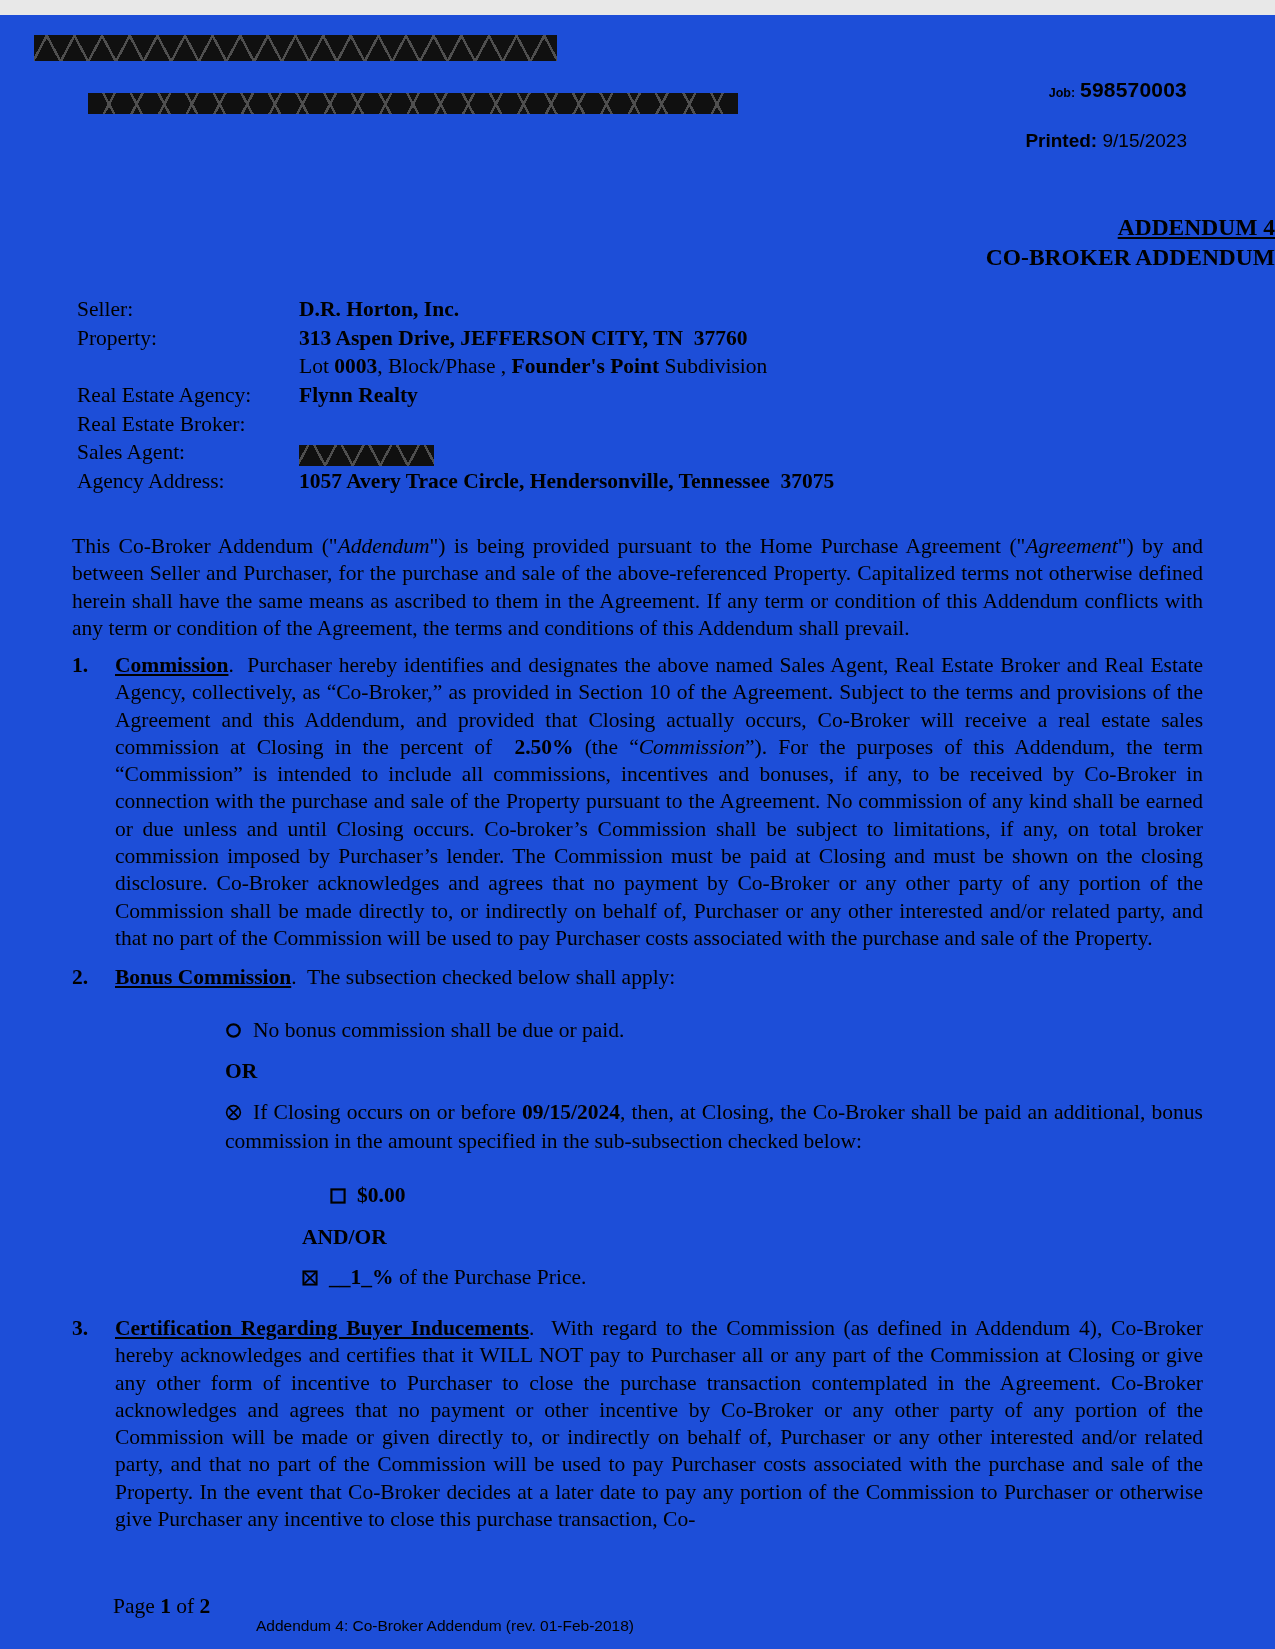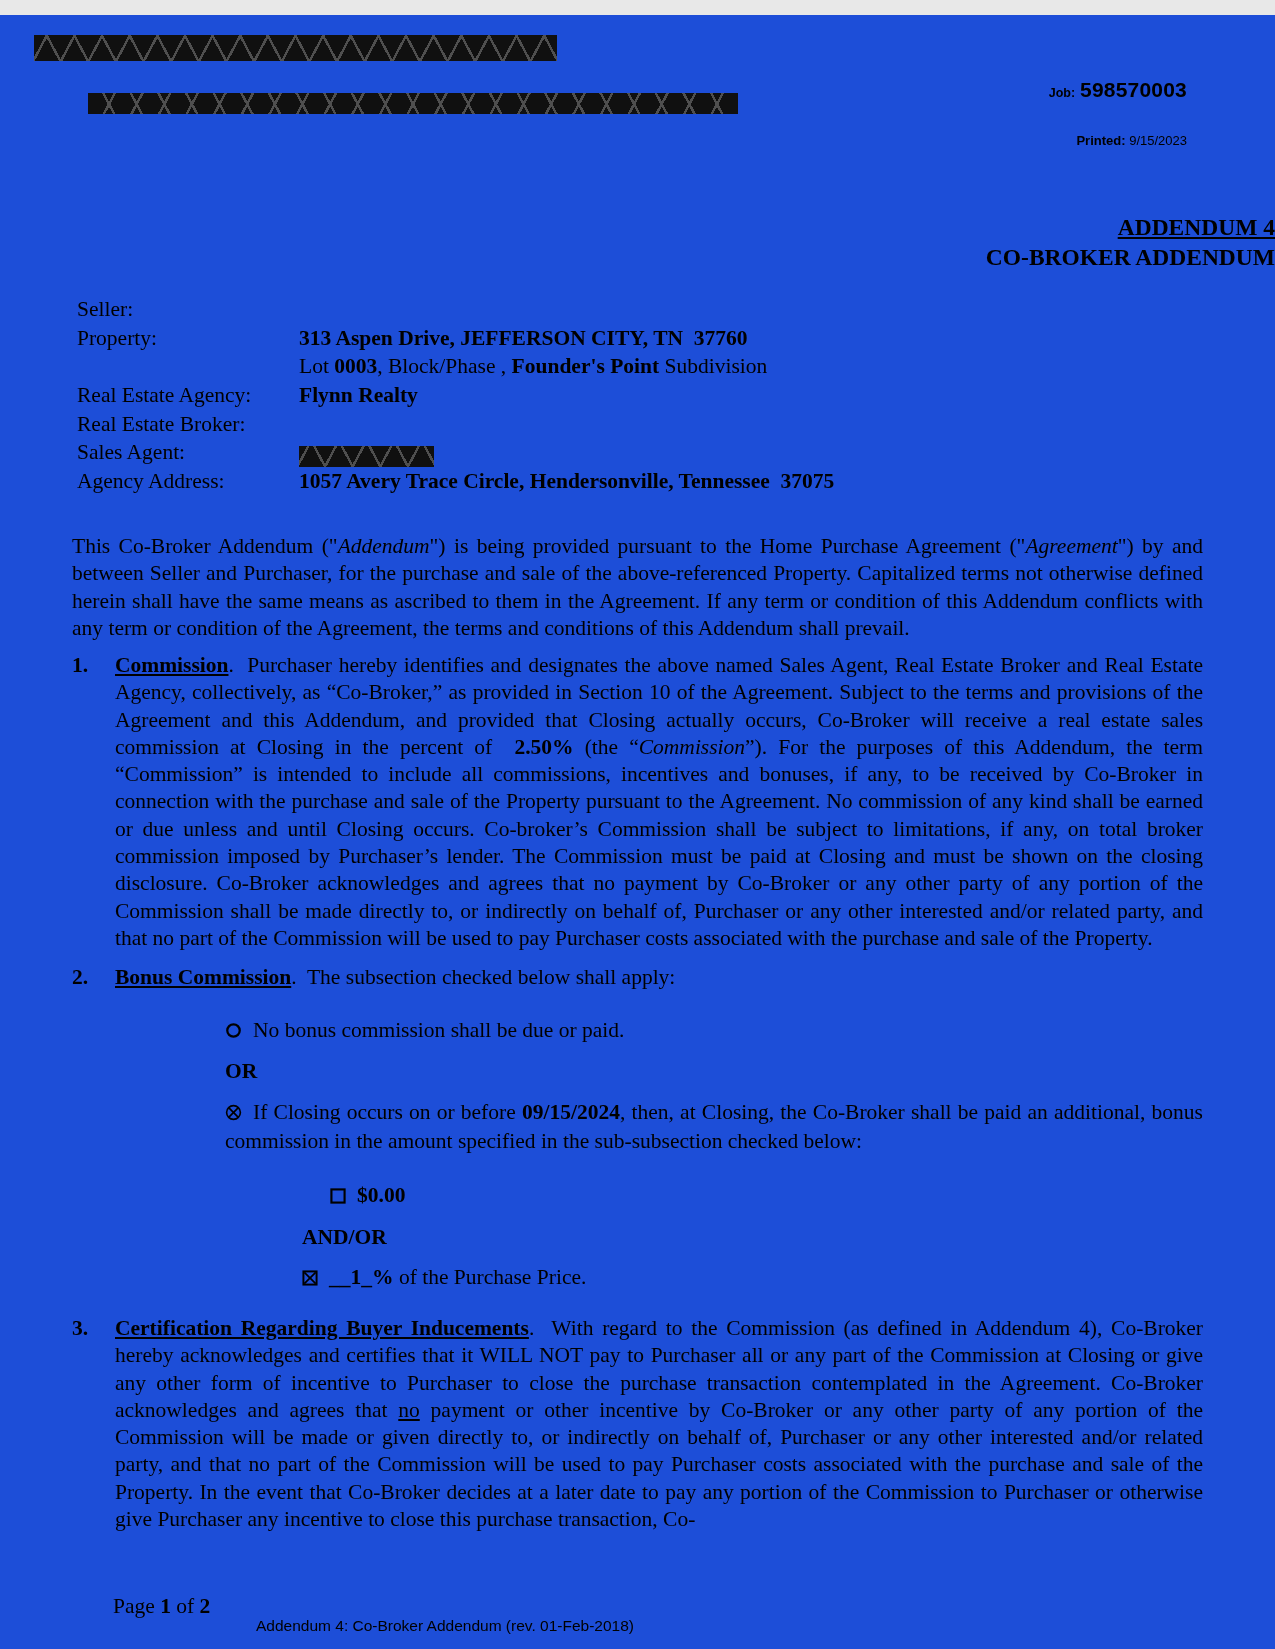"Printed: 9/15/2023" .printed-line { font-size: 13px -> 19px }
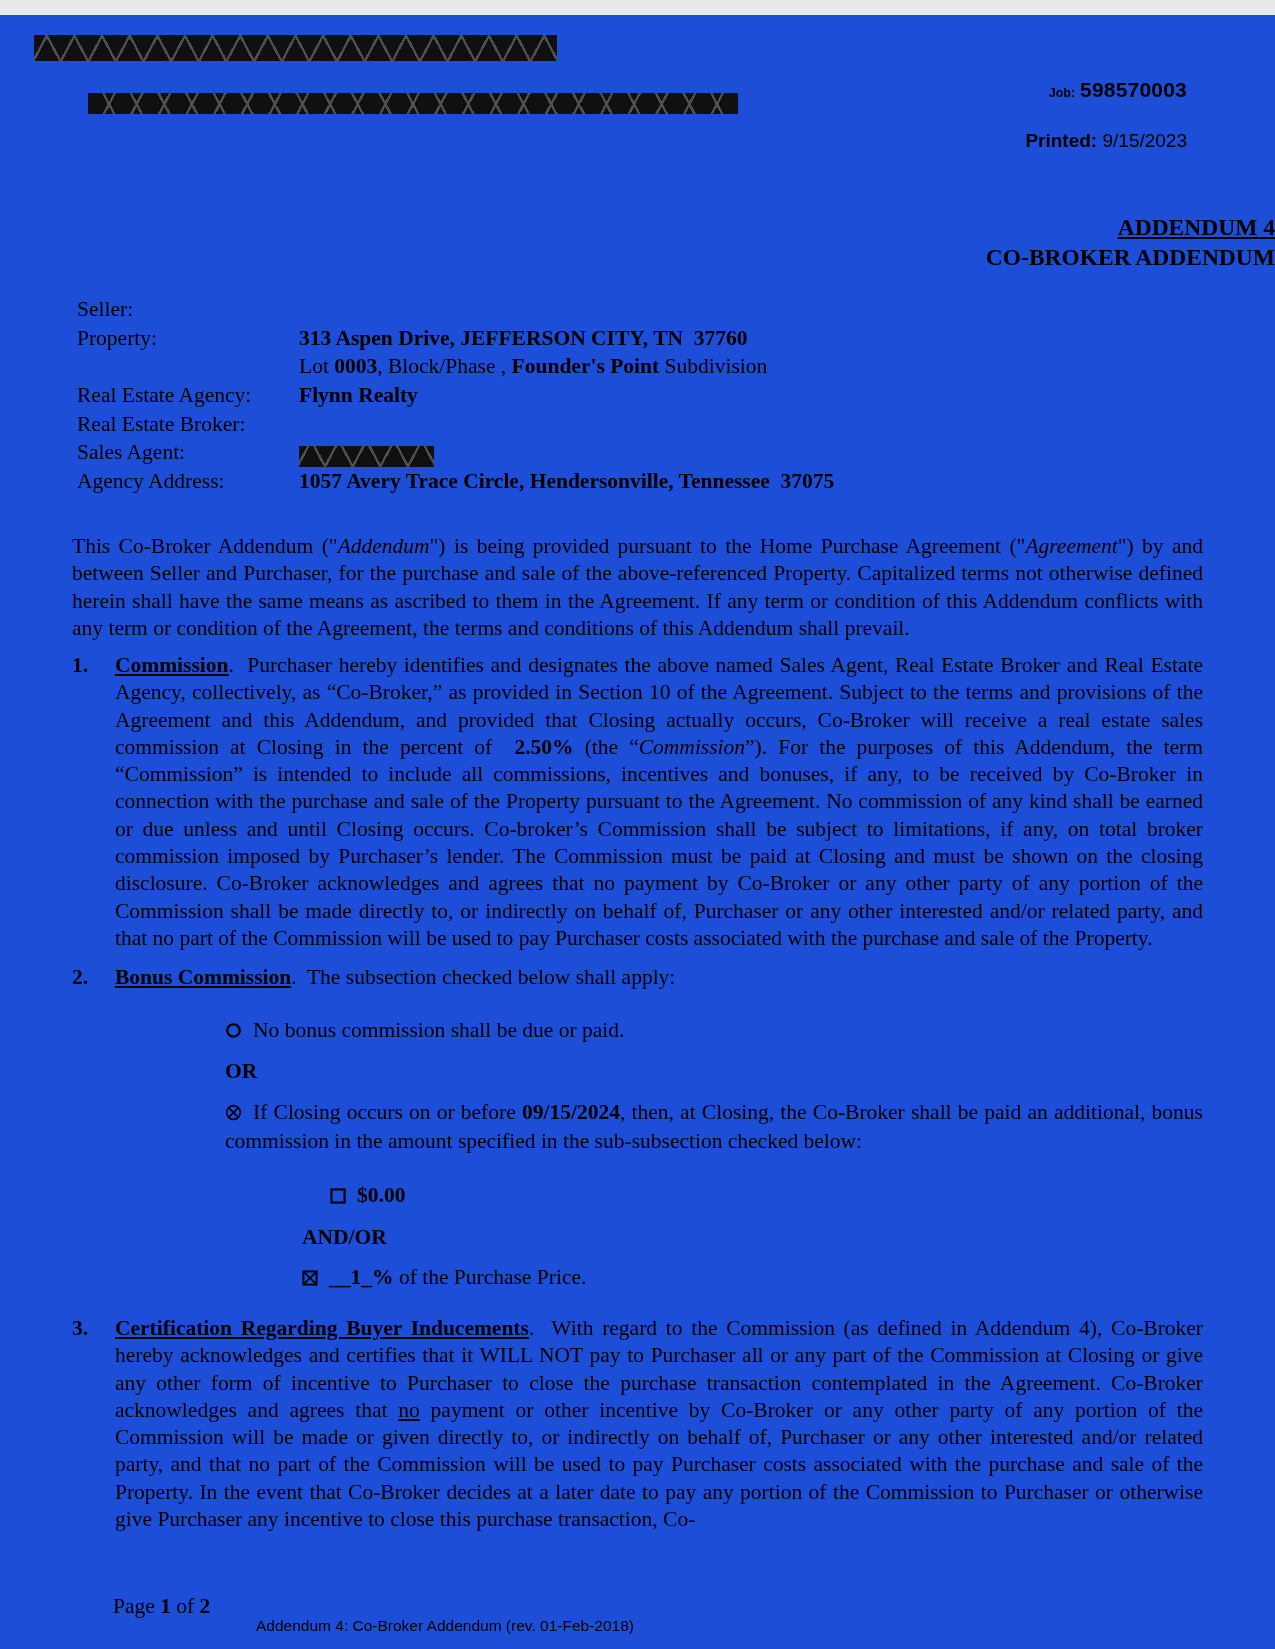"Seller:" .frow { align-items: flex-start -> flex-end }
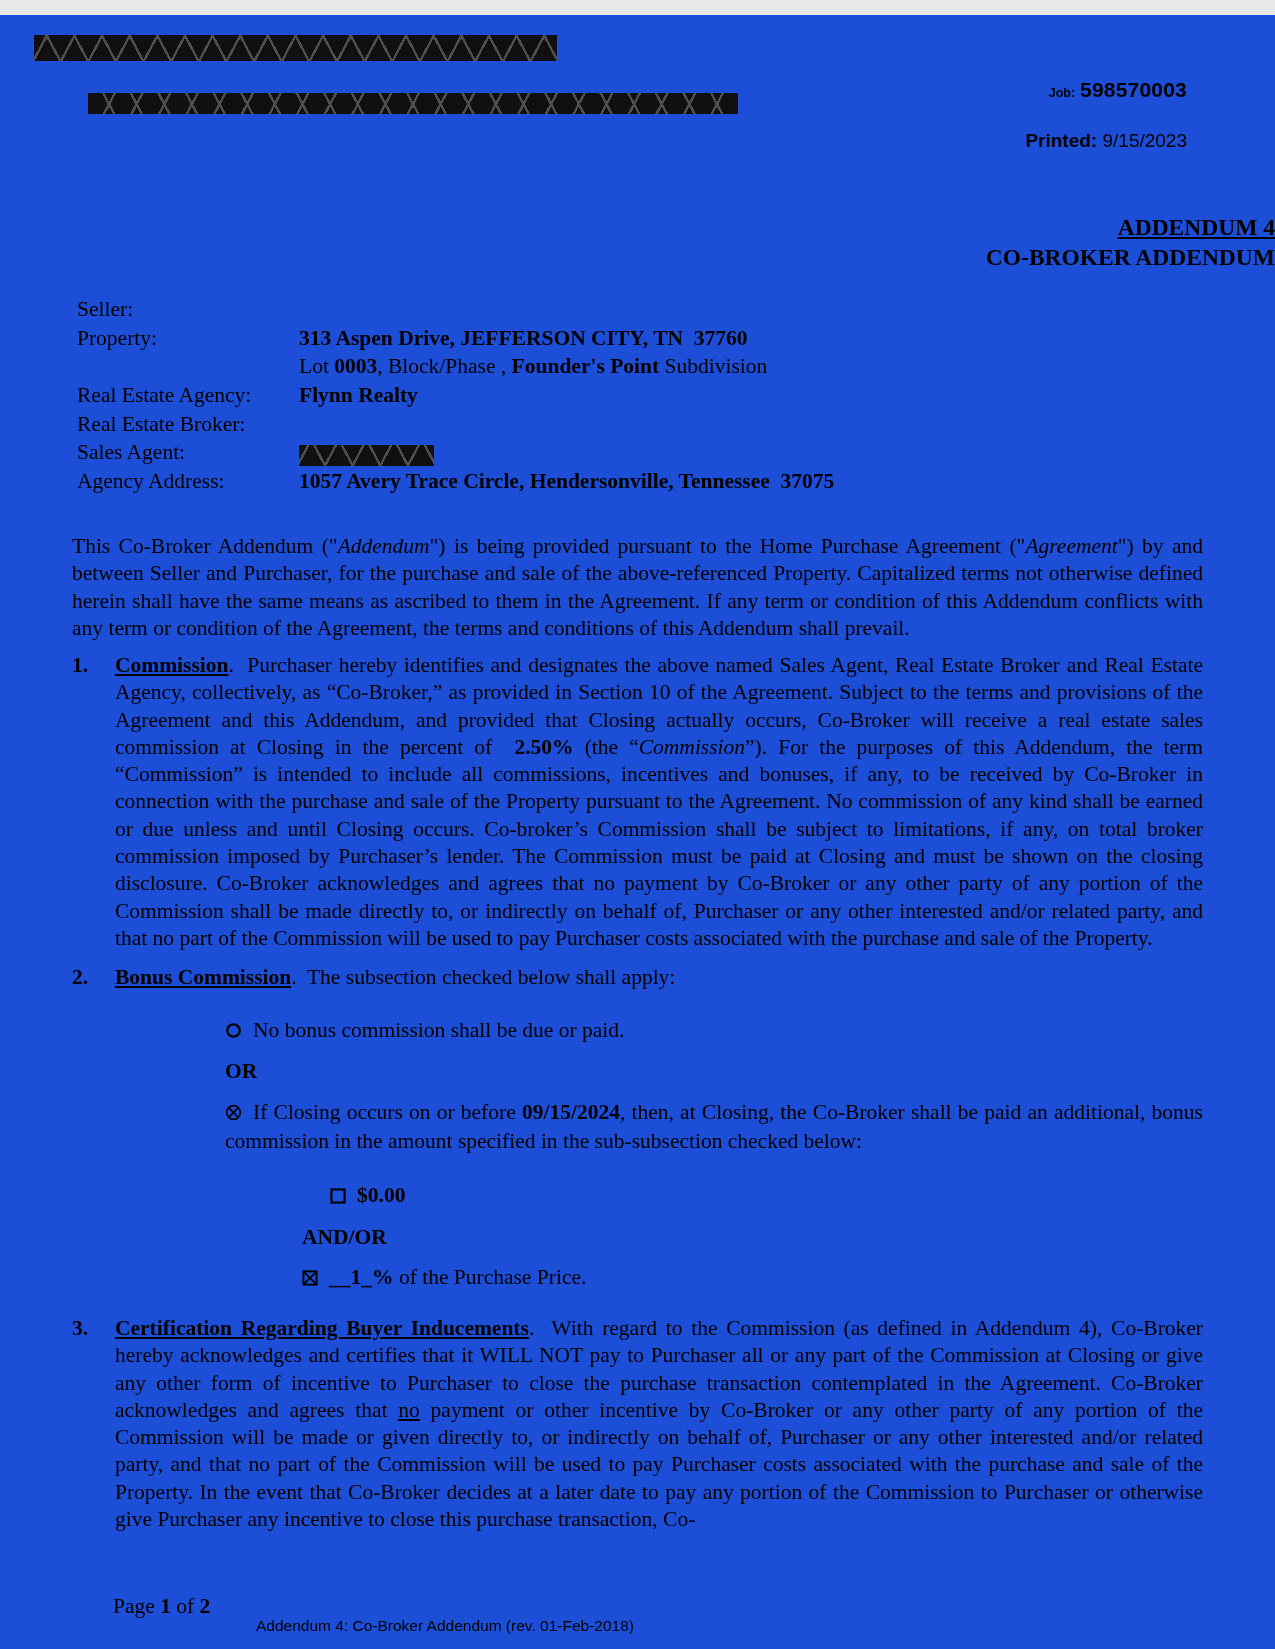"D.R. Horton, Inc." span.fvalue { html: none -> <span><span>D.R. Horton, Inc.</span></span> }
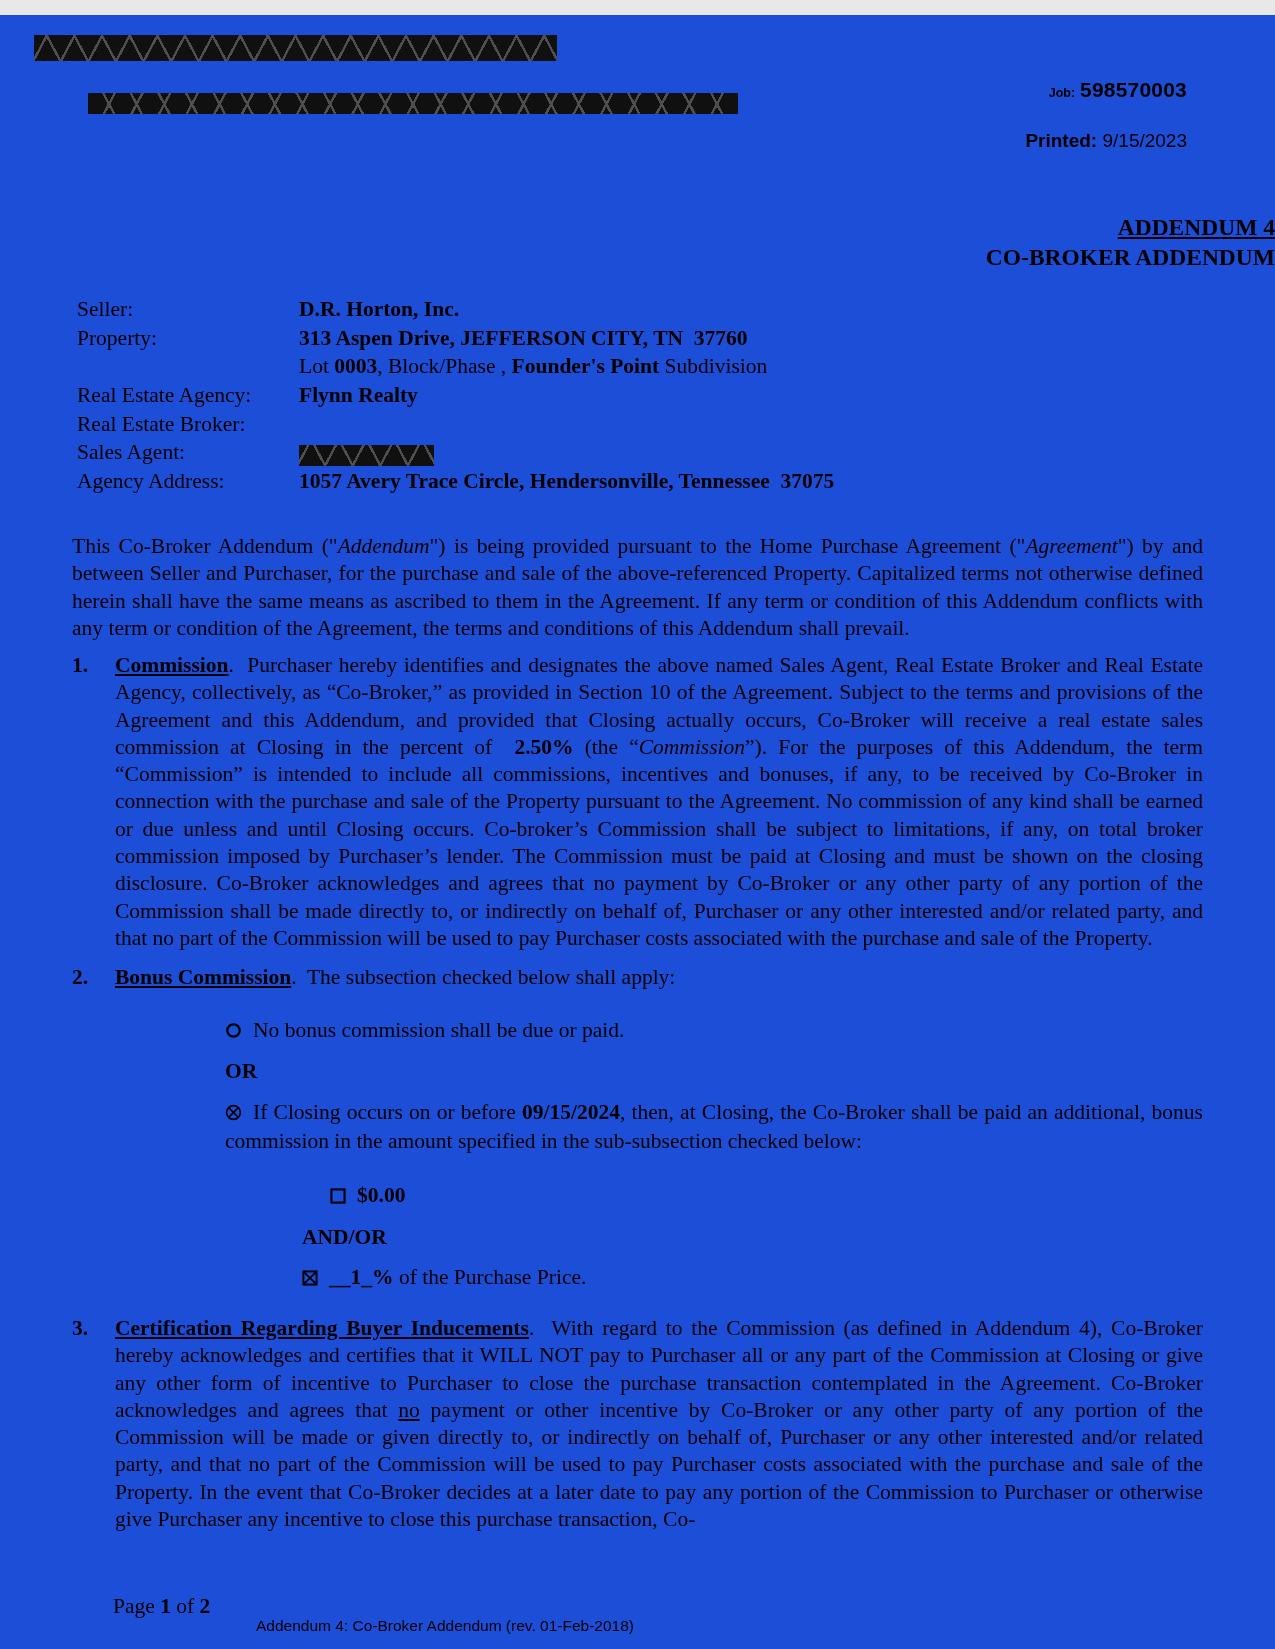"no" .u { text-decoration: underline -> none }
